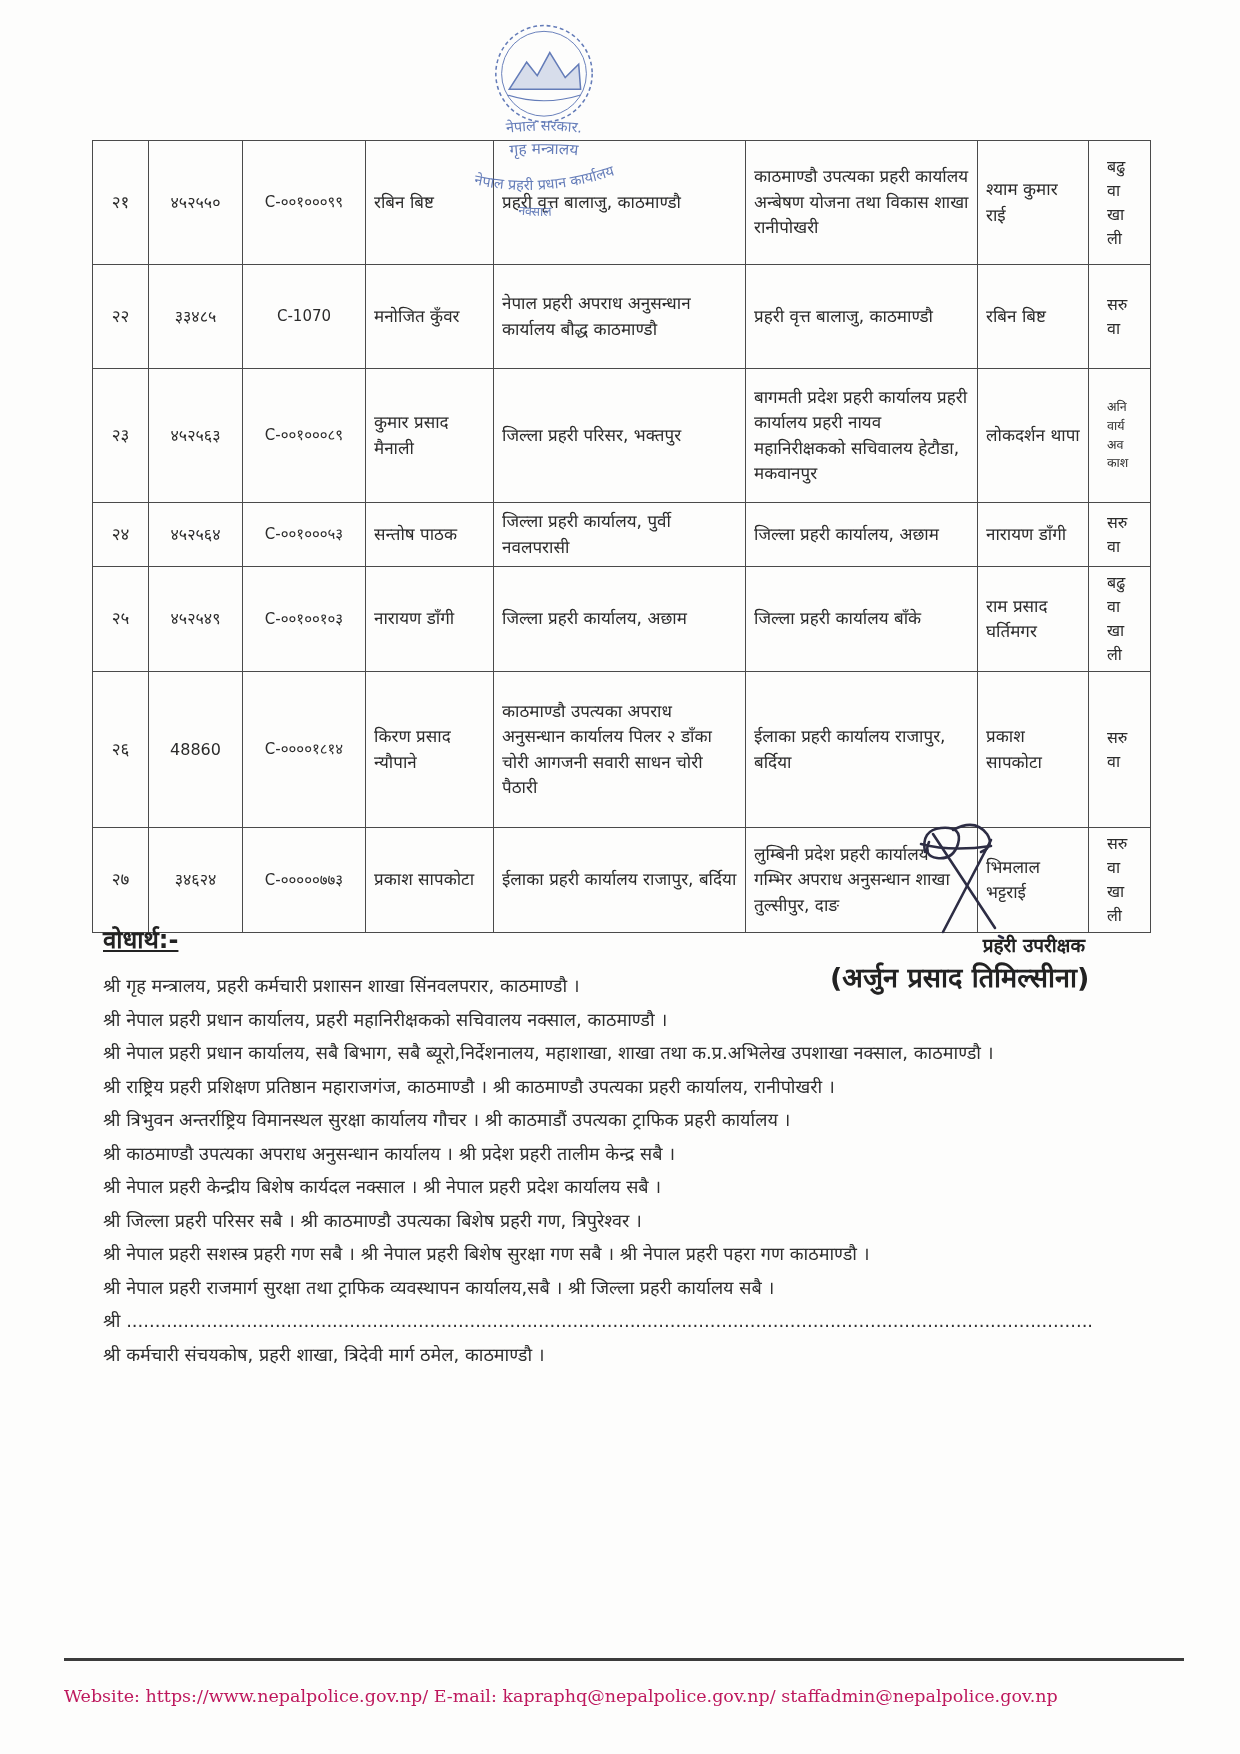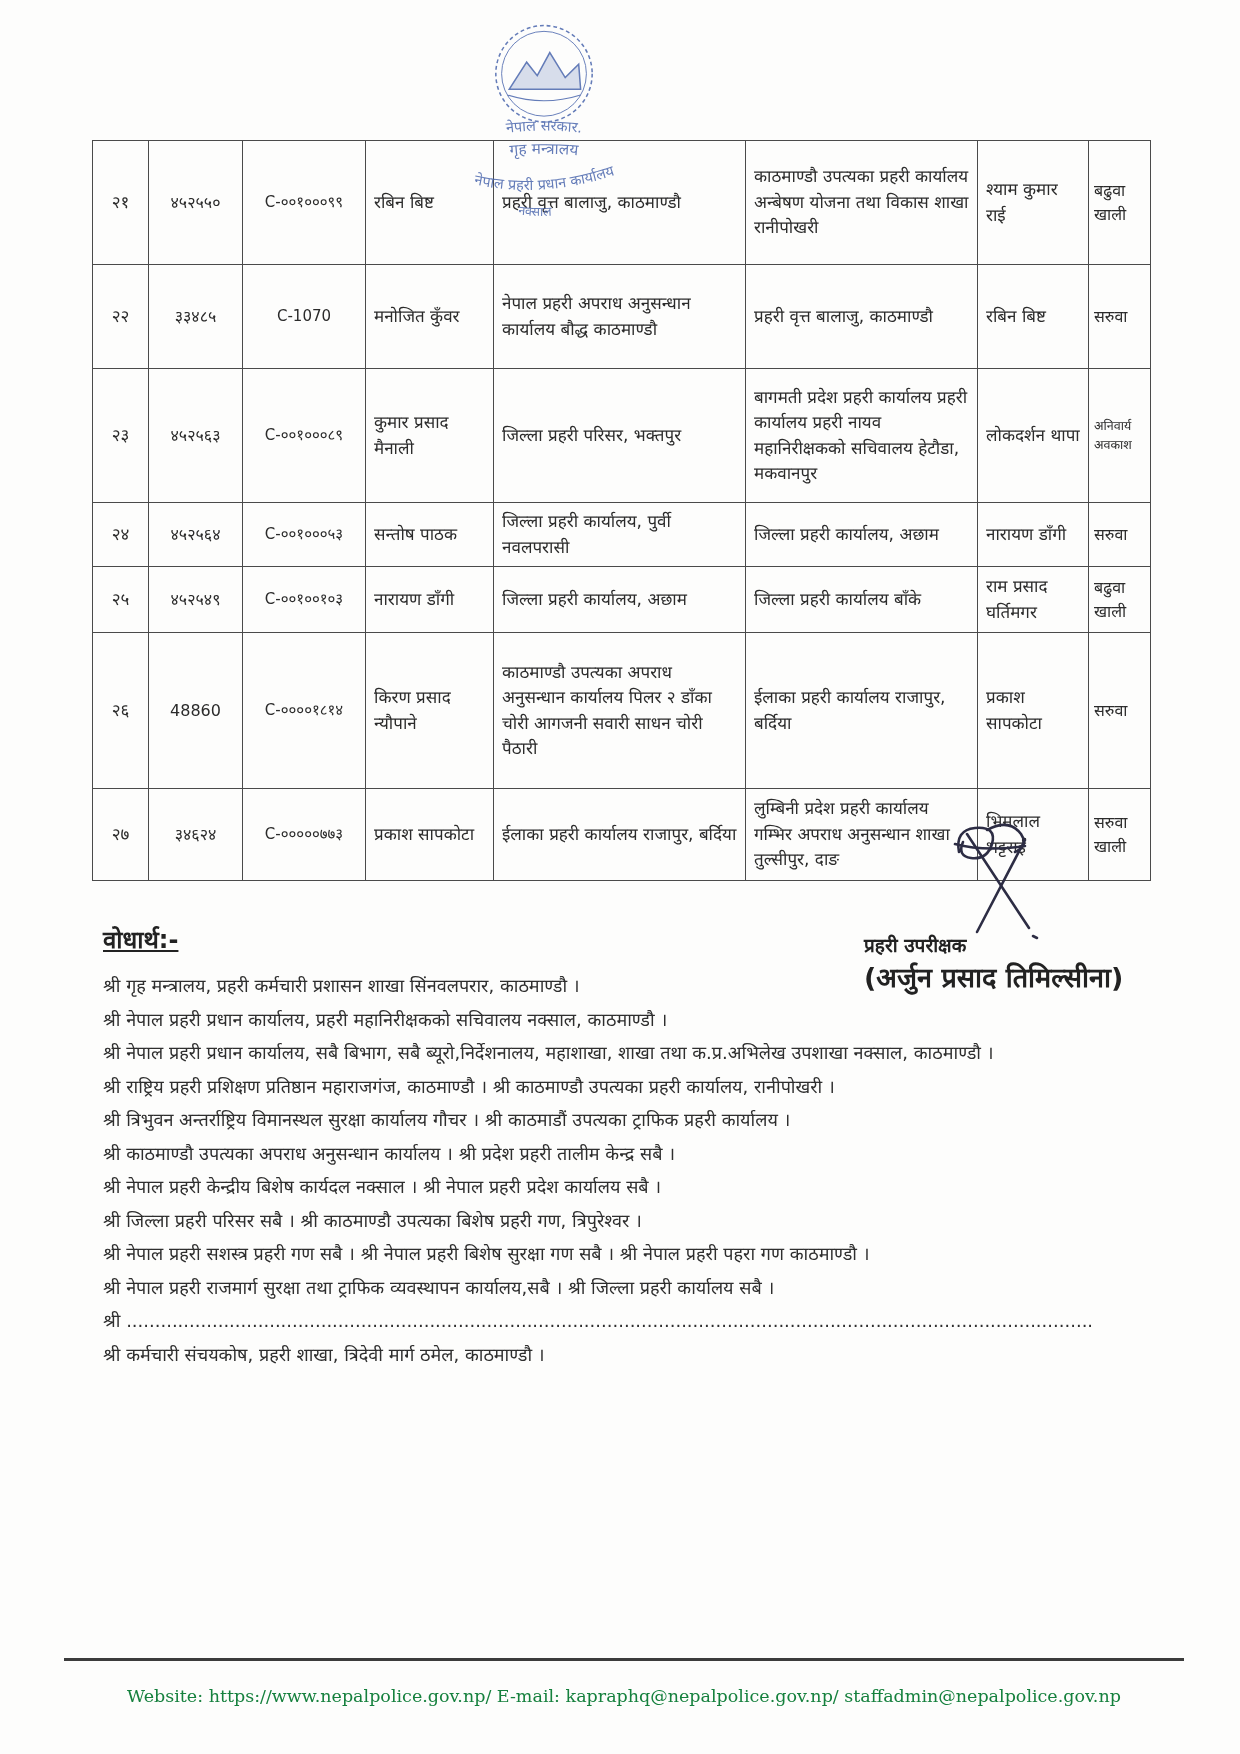"बढुवा खाली" .tbl .c-remark { padding: 4px 5px -> 4px 18px }
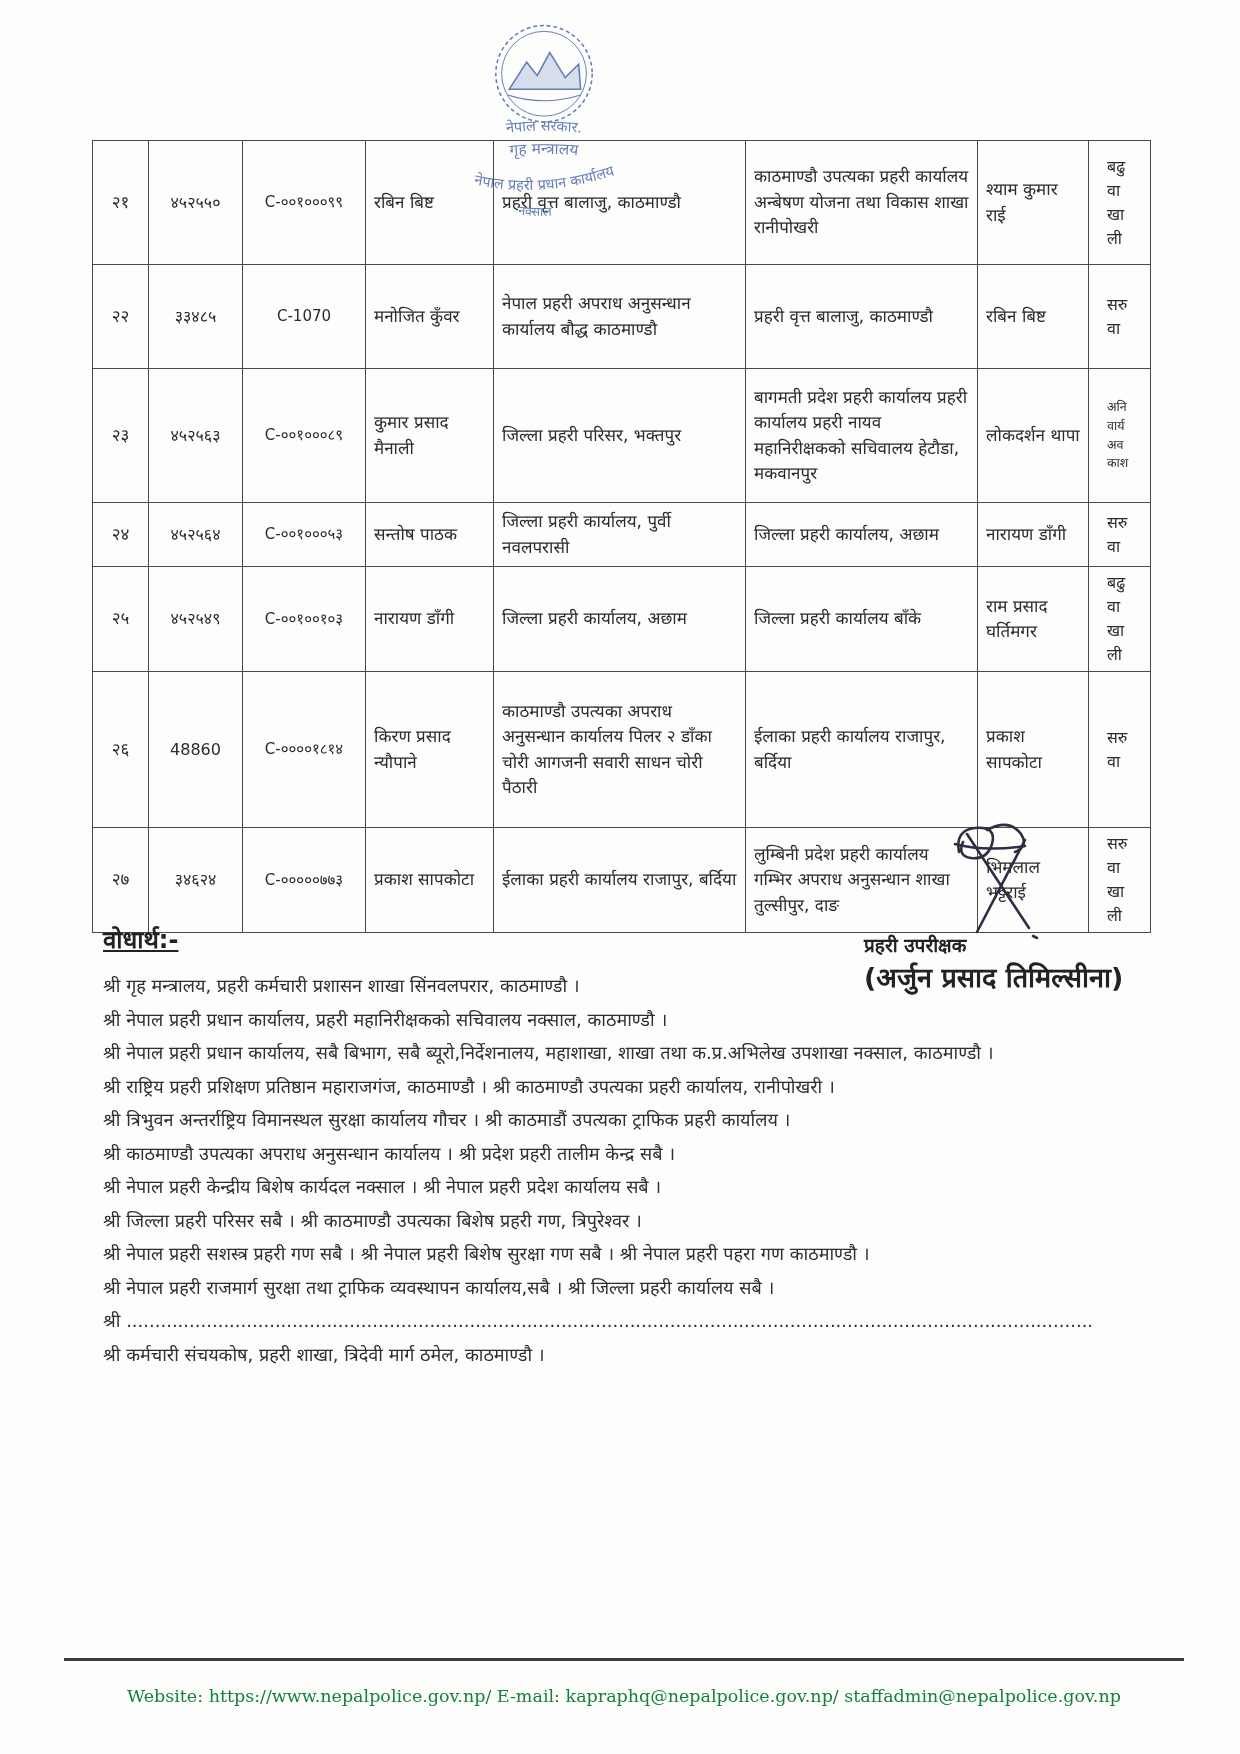"प्रहरी उपरीक्षक" .sig { left: 864px -> 830px; text-align: left -> right }
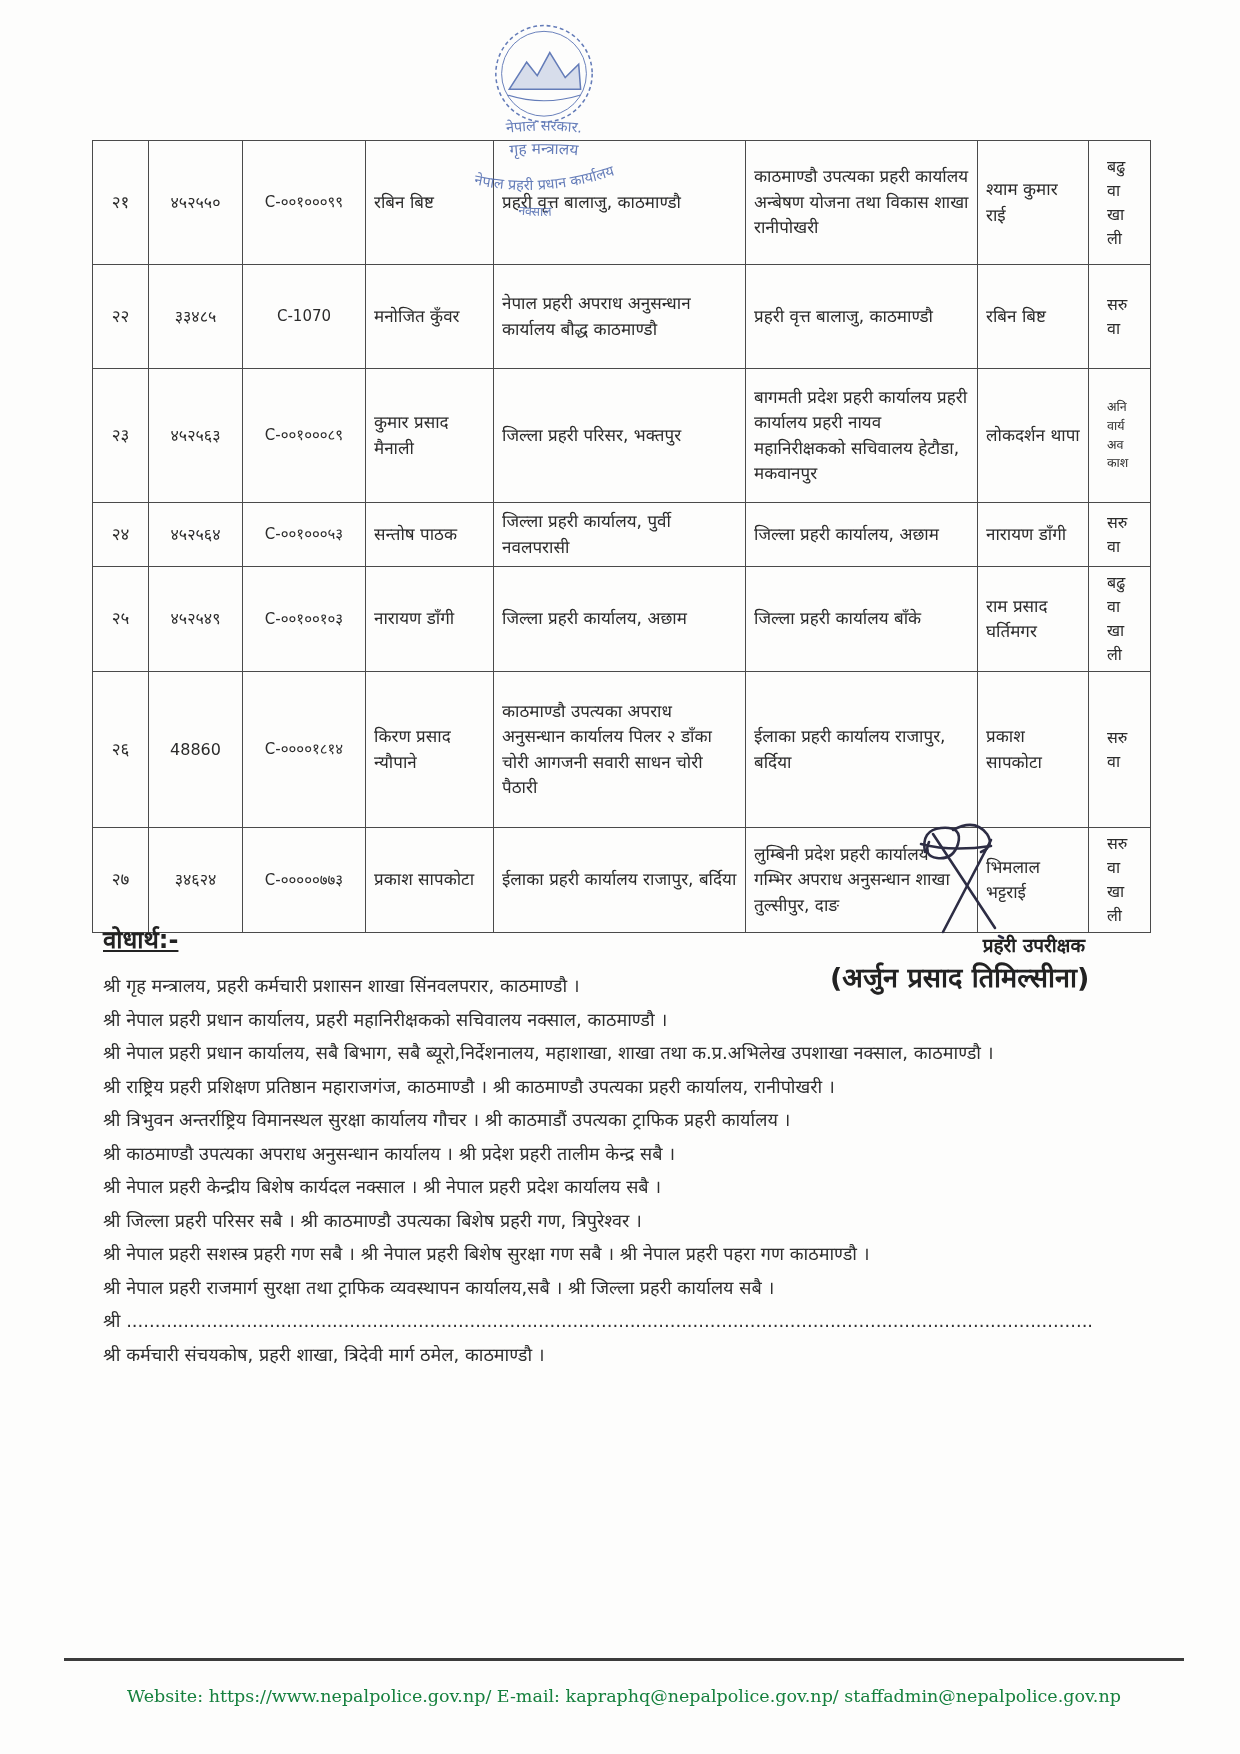"Website: https://www.nepalpolice.gov.np/" .footer-text { color: #15803d -> #be185d; text-align: center -> none }
